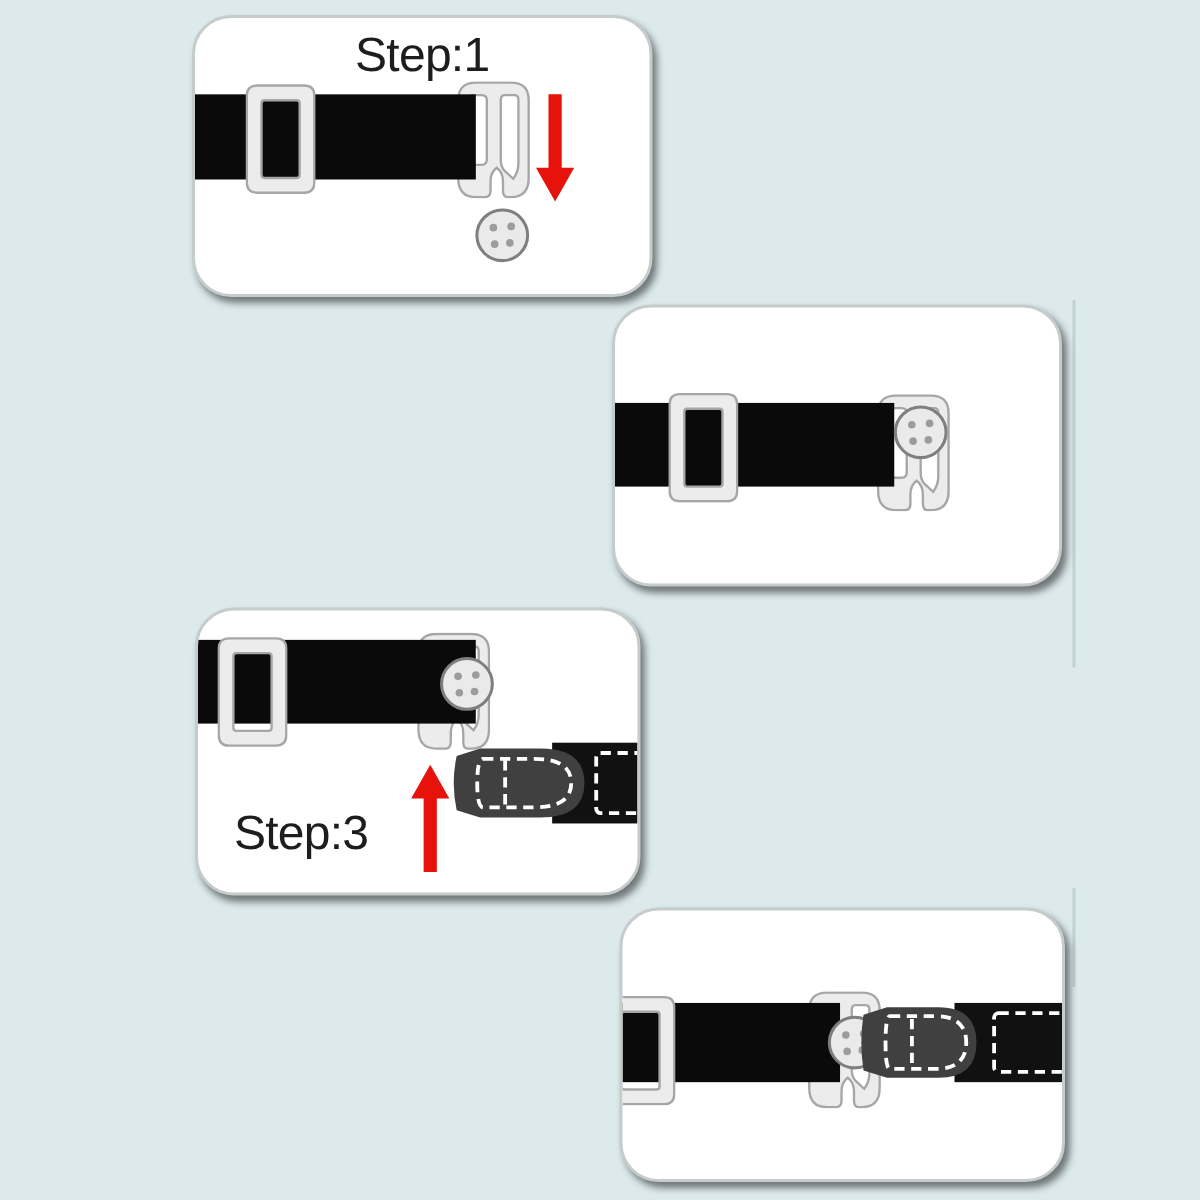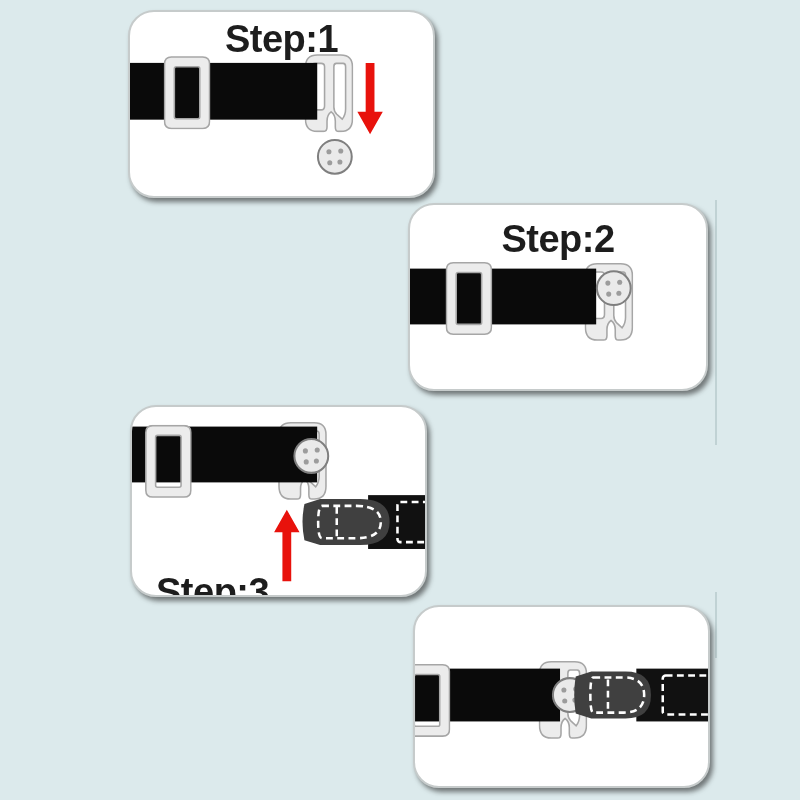"Step:1" .step-title { font-size: 38px -> 32px; font-weight: bold -> normal }
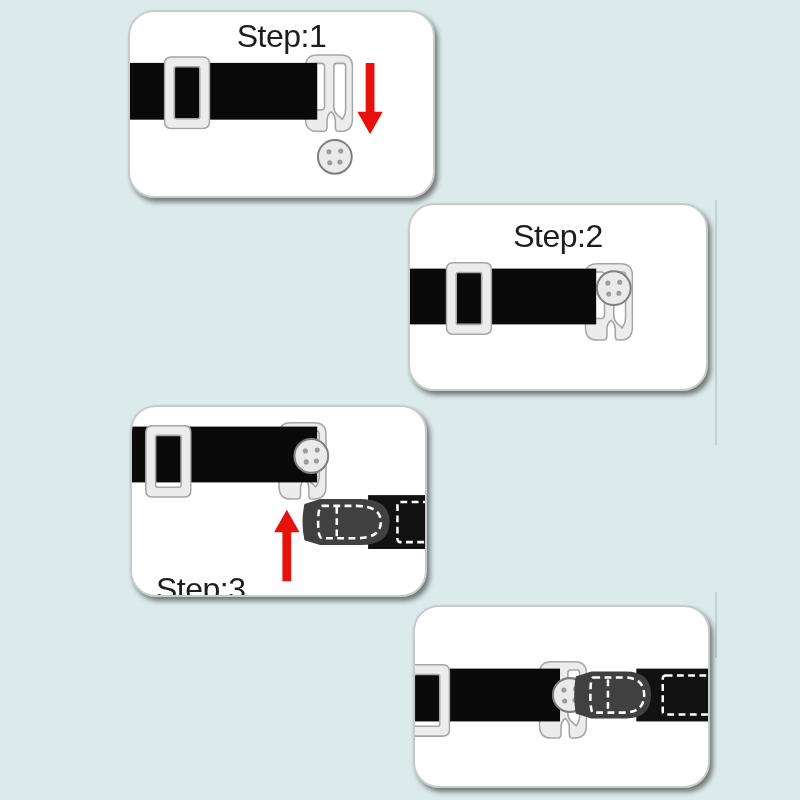"Step:2" div.step-title { html: <div>Step:2</div> -> none }
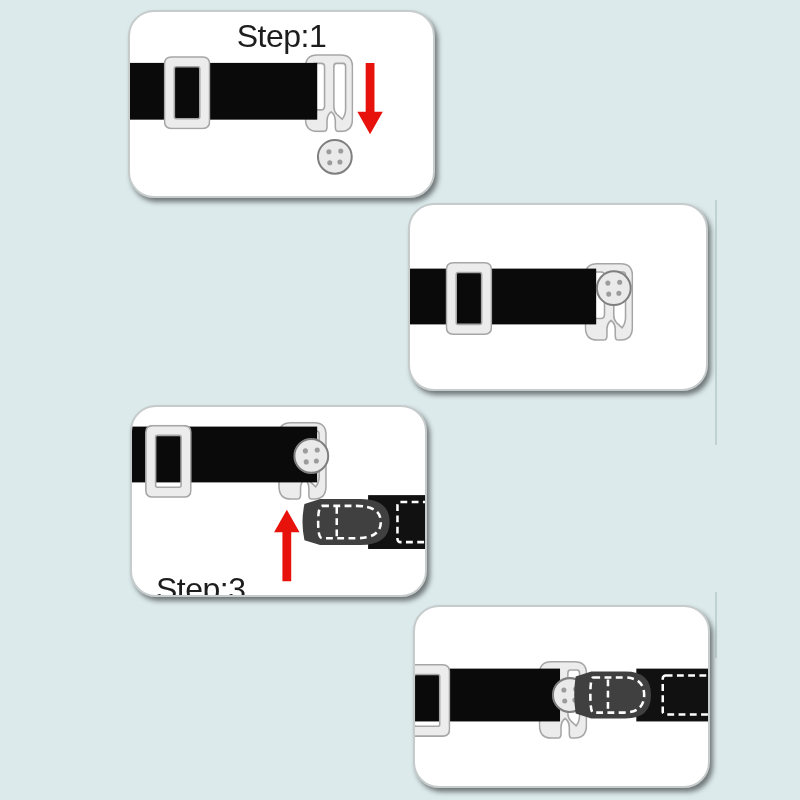"Step:3" #card3 .step-title { margin-top: 34px -> none }
